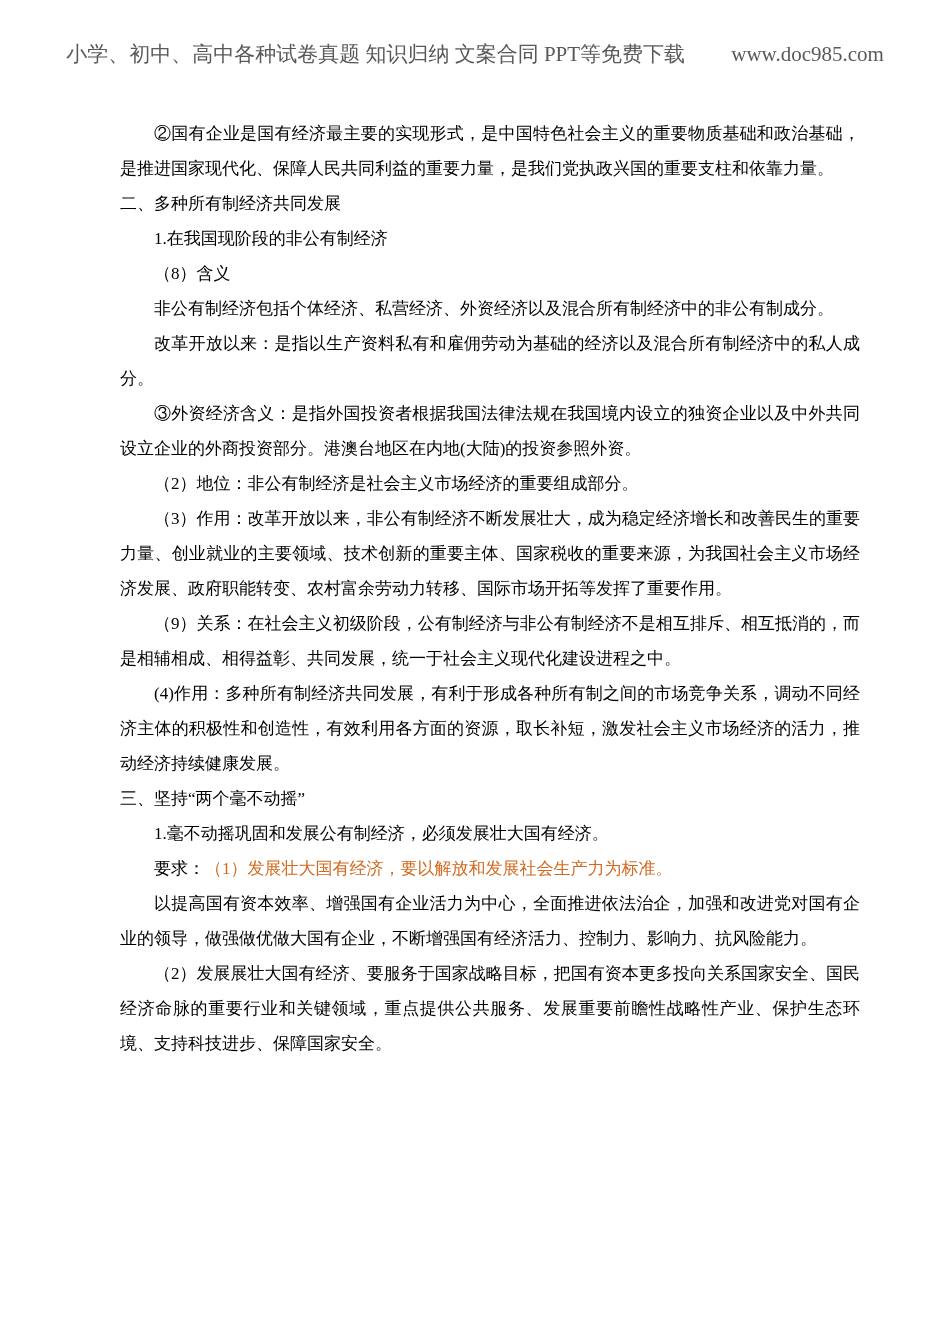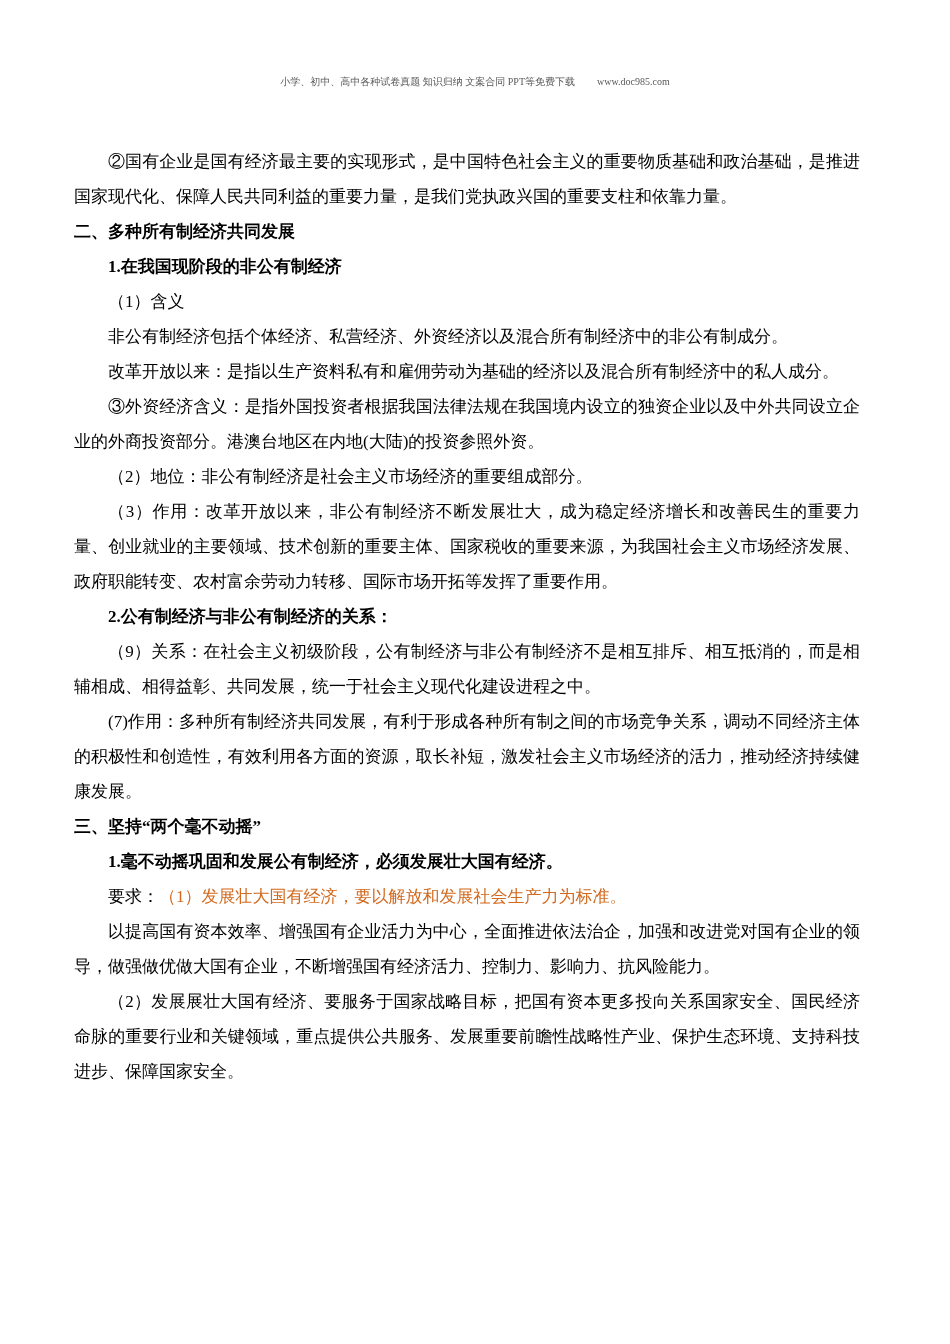"小学、初中、高中各种试卷真题 知识归纳 文案合同 PPT等免费下载" .page-header { font-size: 10px -> 21px; padding-top: 72px -> 44px }
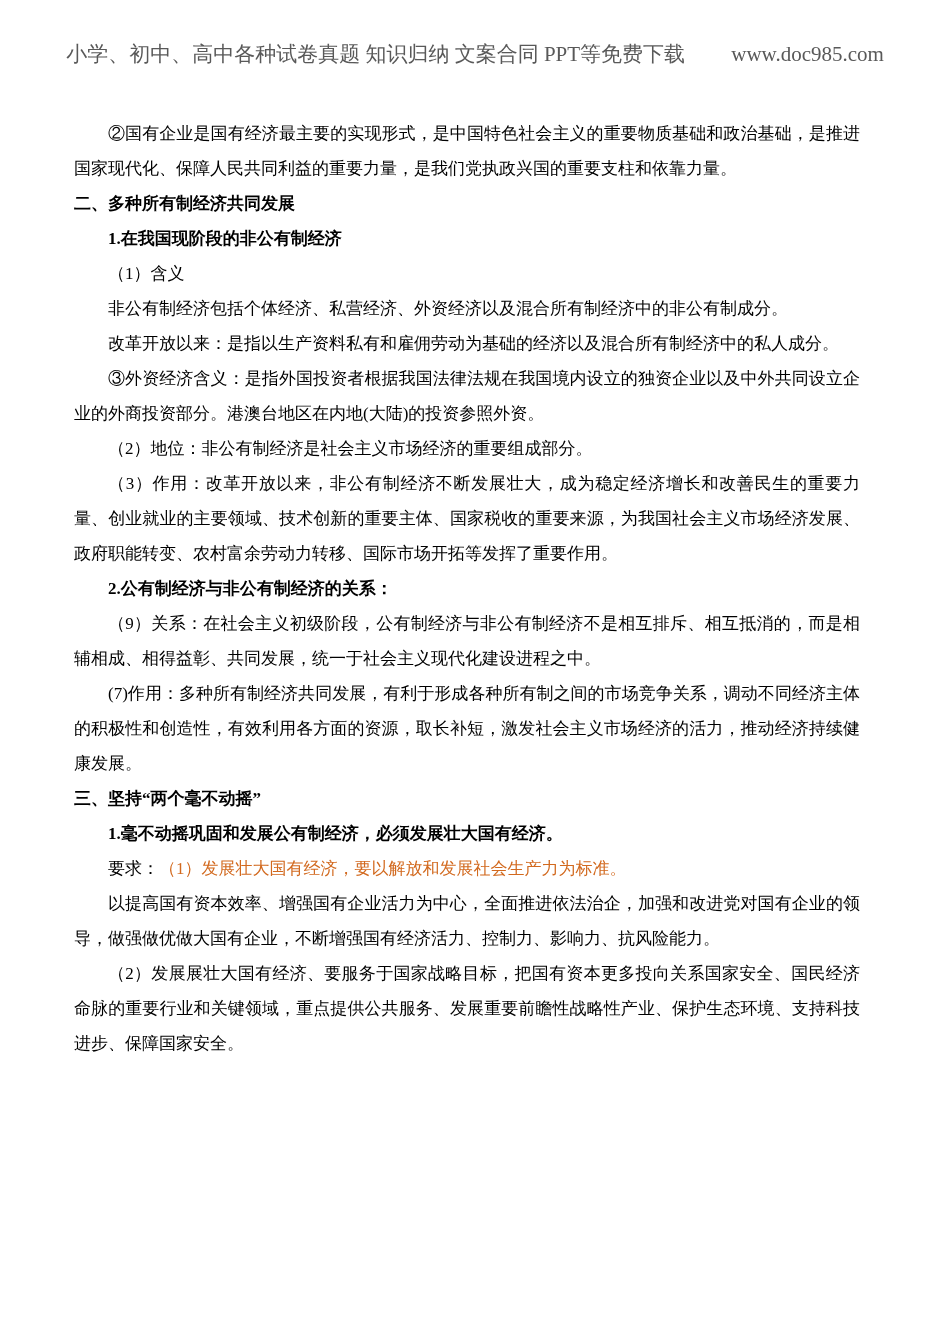"②国有企业是国有经济最主要的实现形式，是中国特色社会主义的重要物质基础和政治基础" .doc-body { padding: 52px 90px 0 74px -> 52px 90px 0 120px }
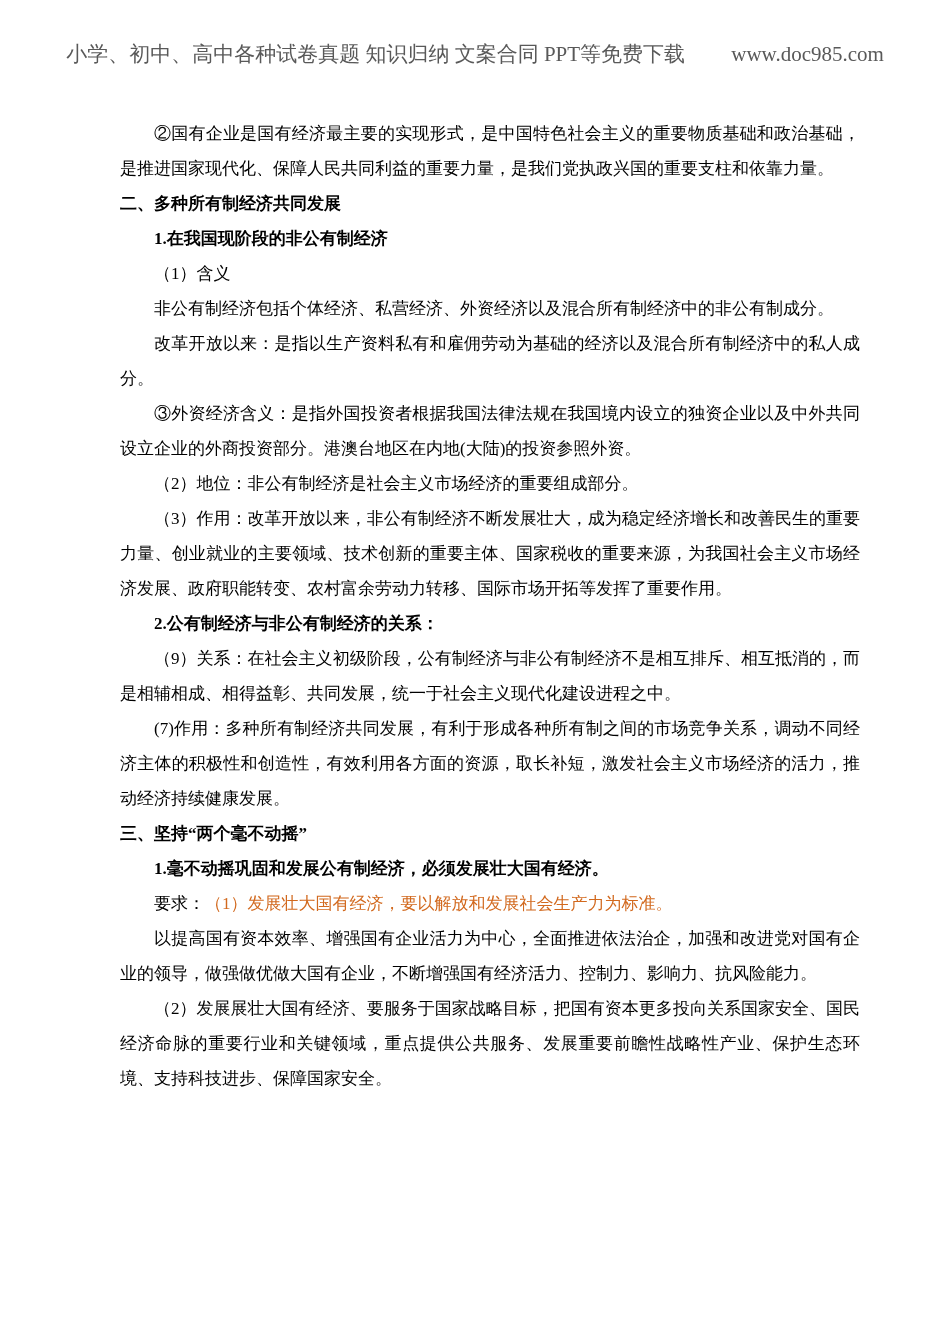"二、多种所有制经济共同发展" .doc-body p.bold { font-weight: bold -> normal }
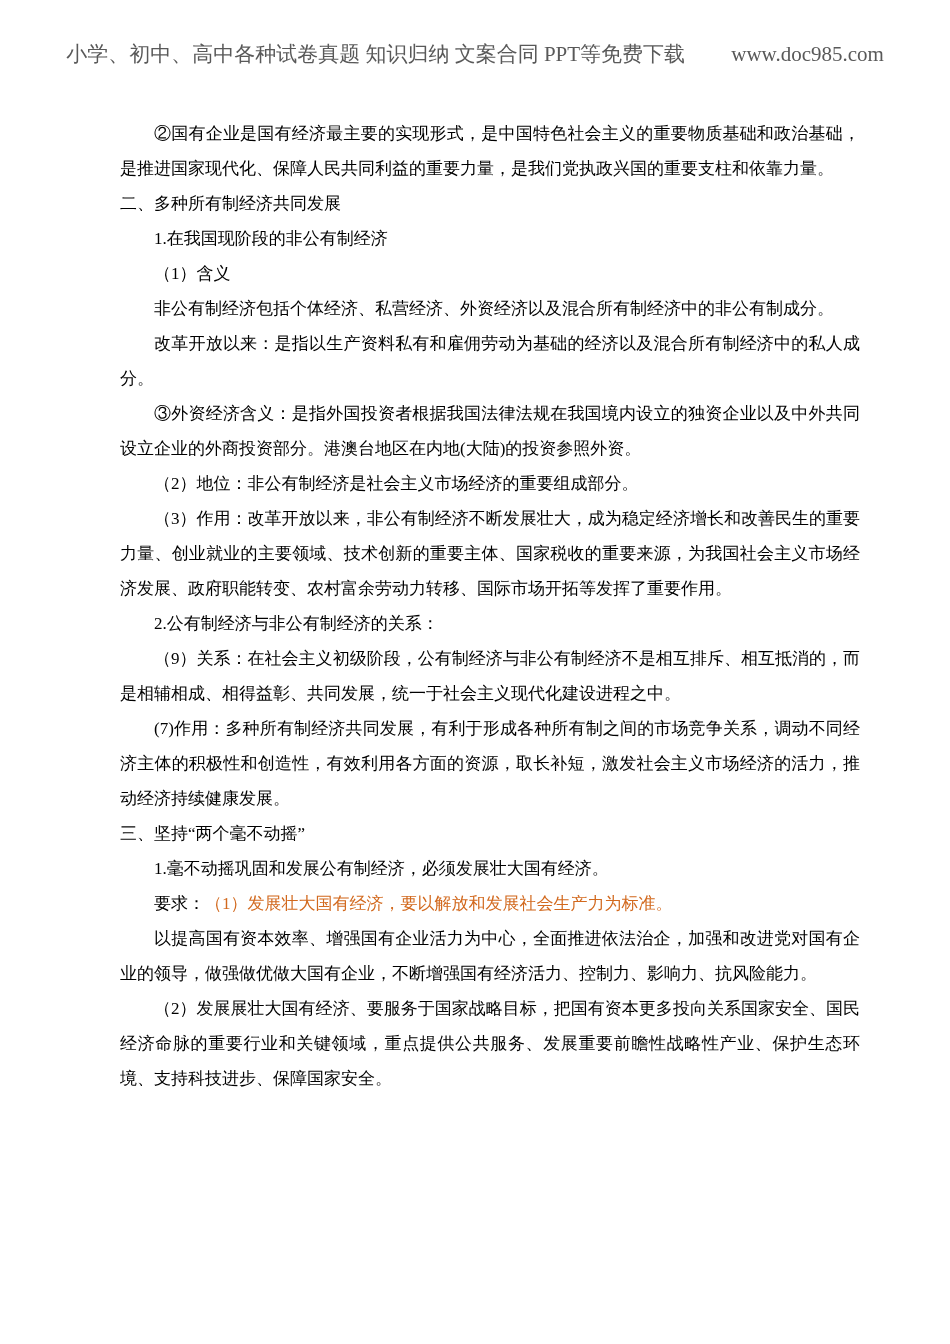"（1）含义" p { text: 1 -> 8 }
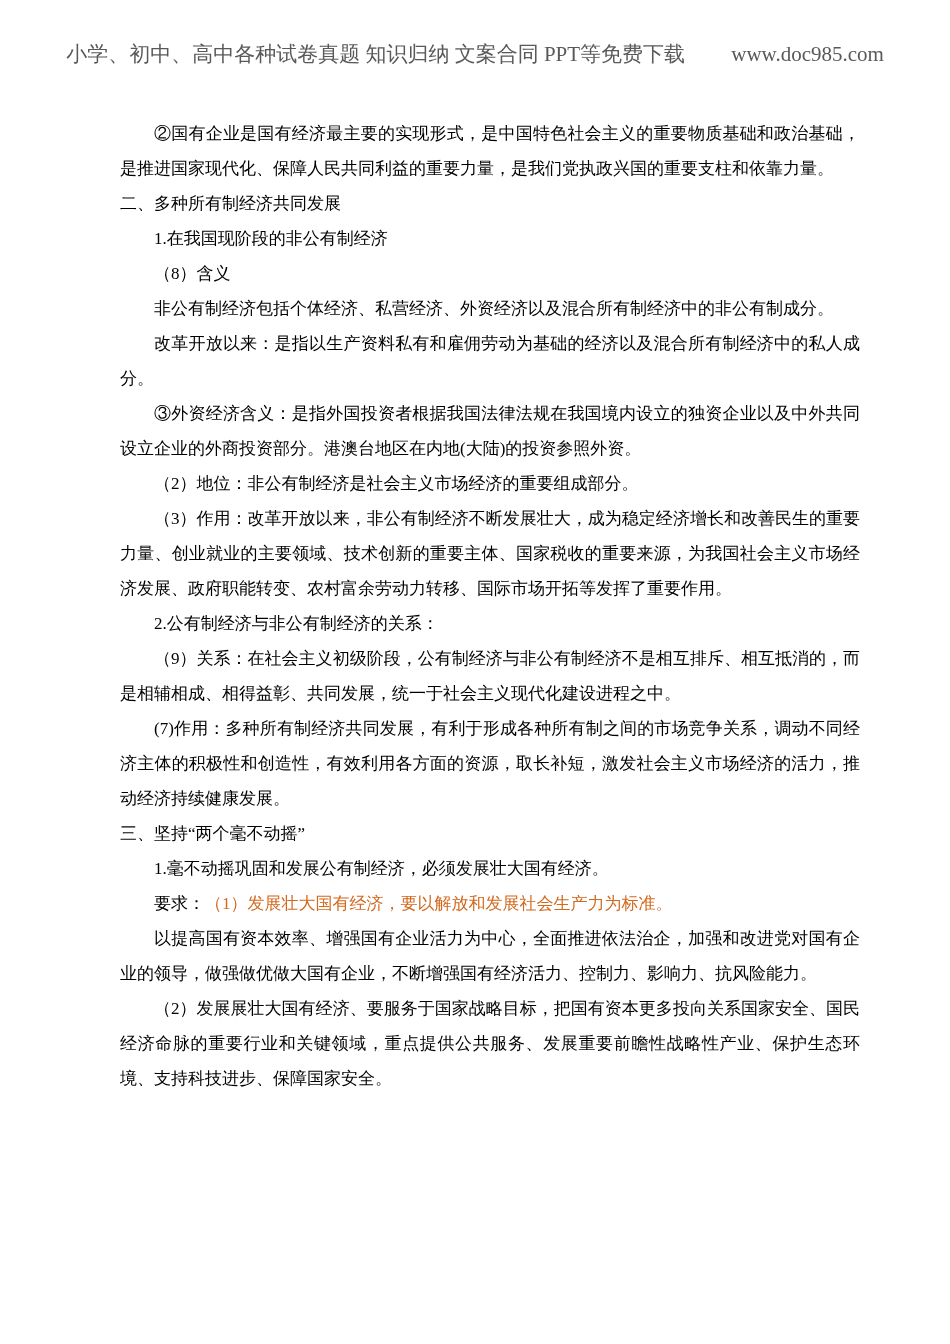"2.公有制经济与非公有制经济的关系：" p.bold { html: <p>2.公有制经济与非公有制经济的关系：</p> -> none }
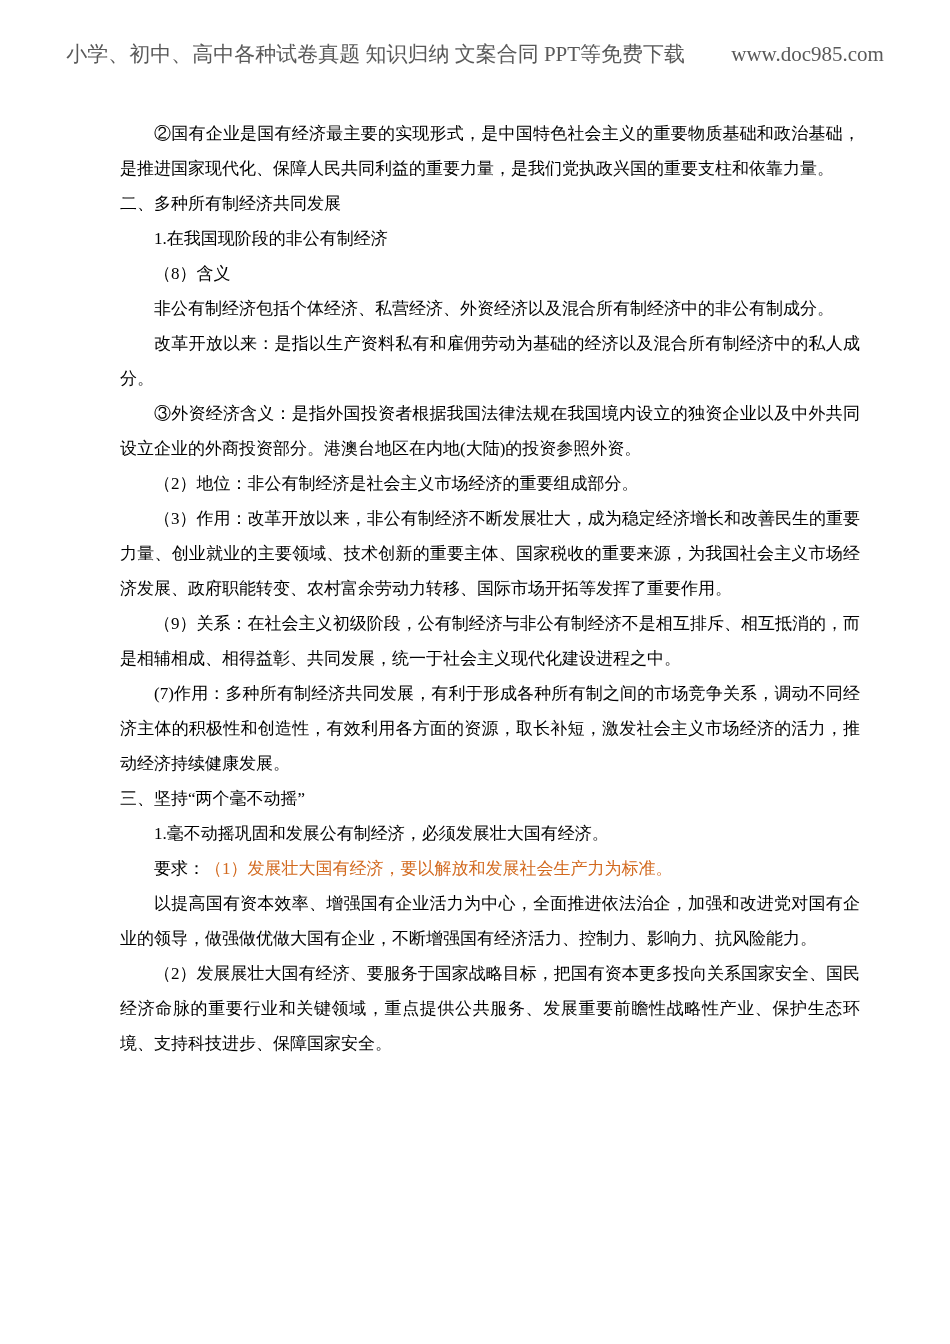"(7)作用：多种所有制经济共同发展，有利于形成各种所有制之间的市场竞争关系，调动" p { text: 7 -> 4 }
